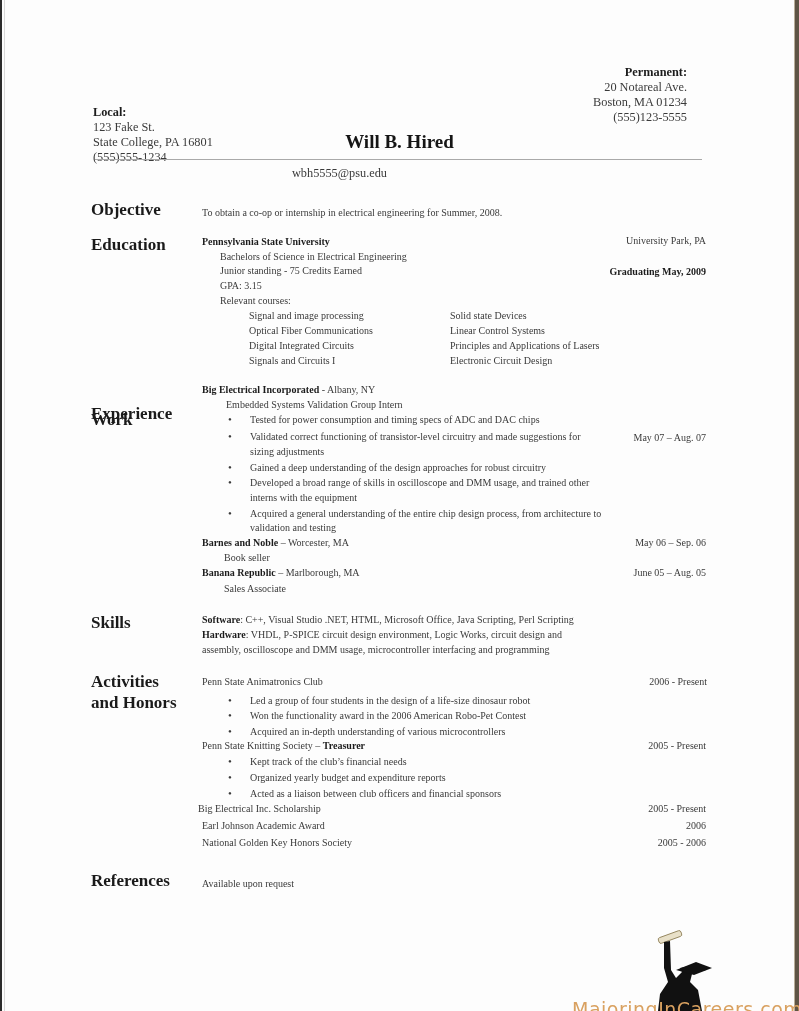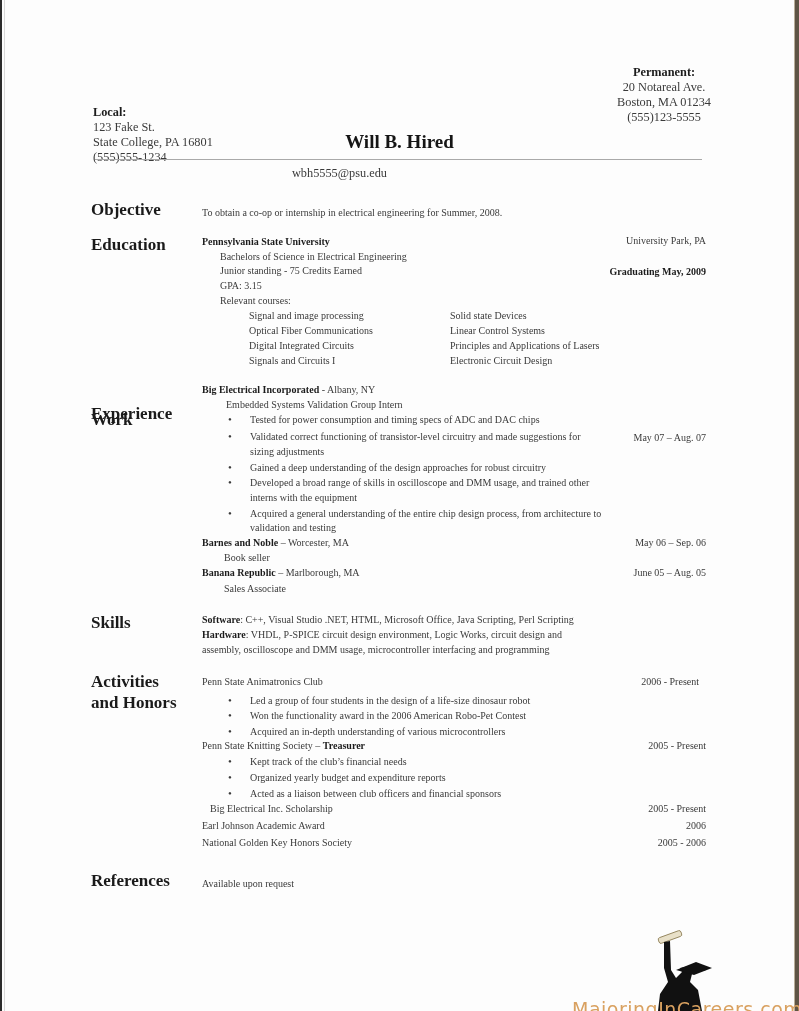"Permanent:" .addr.perm { right: 88px -> 112px; text-align: center -> right }
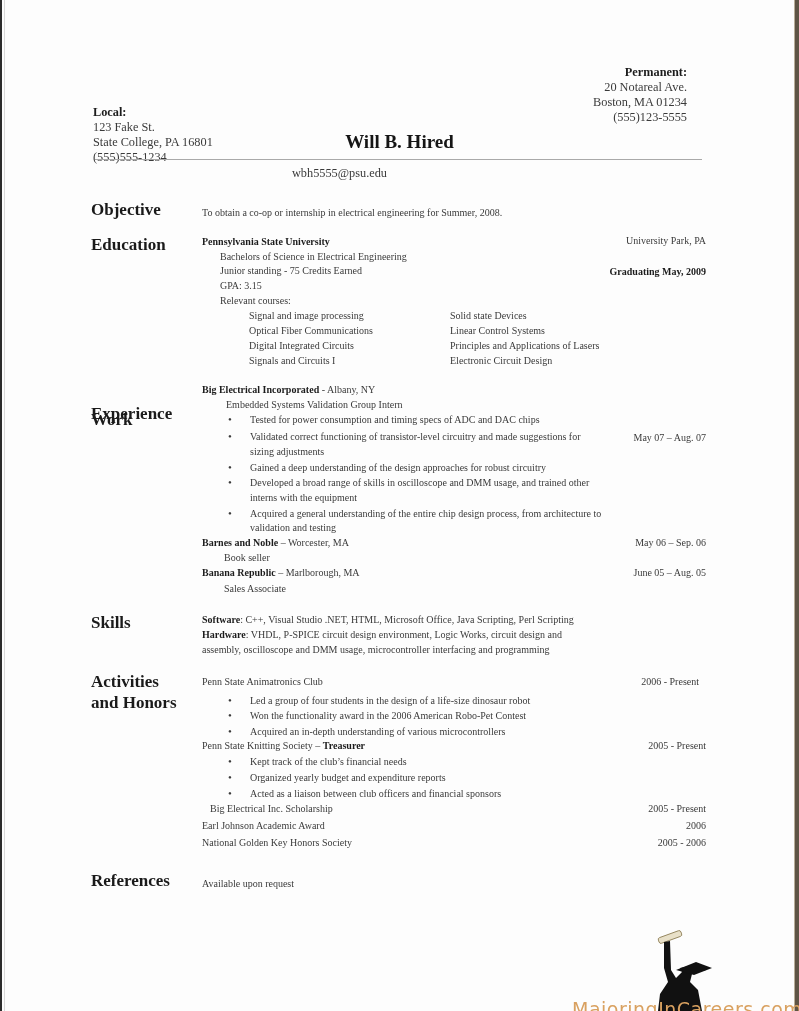"2006 - Present" div.abs { right: 100px -> 92px }
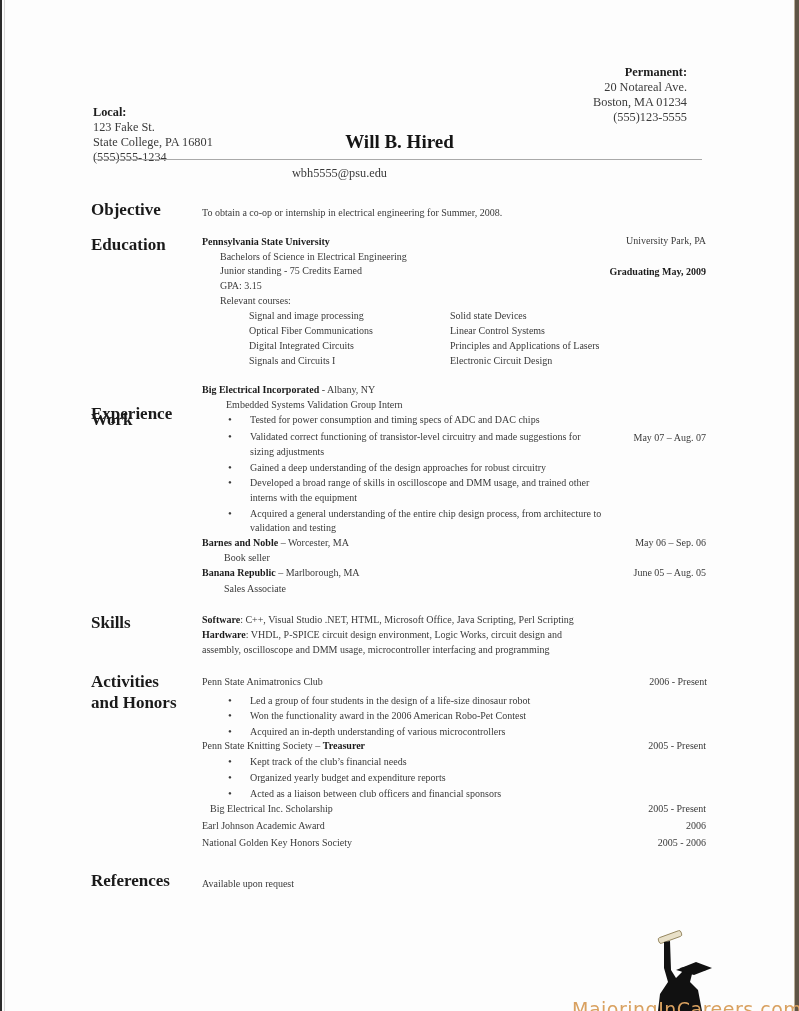"Big Electrical Inc. Scholarship" div.abs { left: 210px -> 198px }
